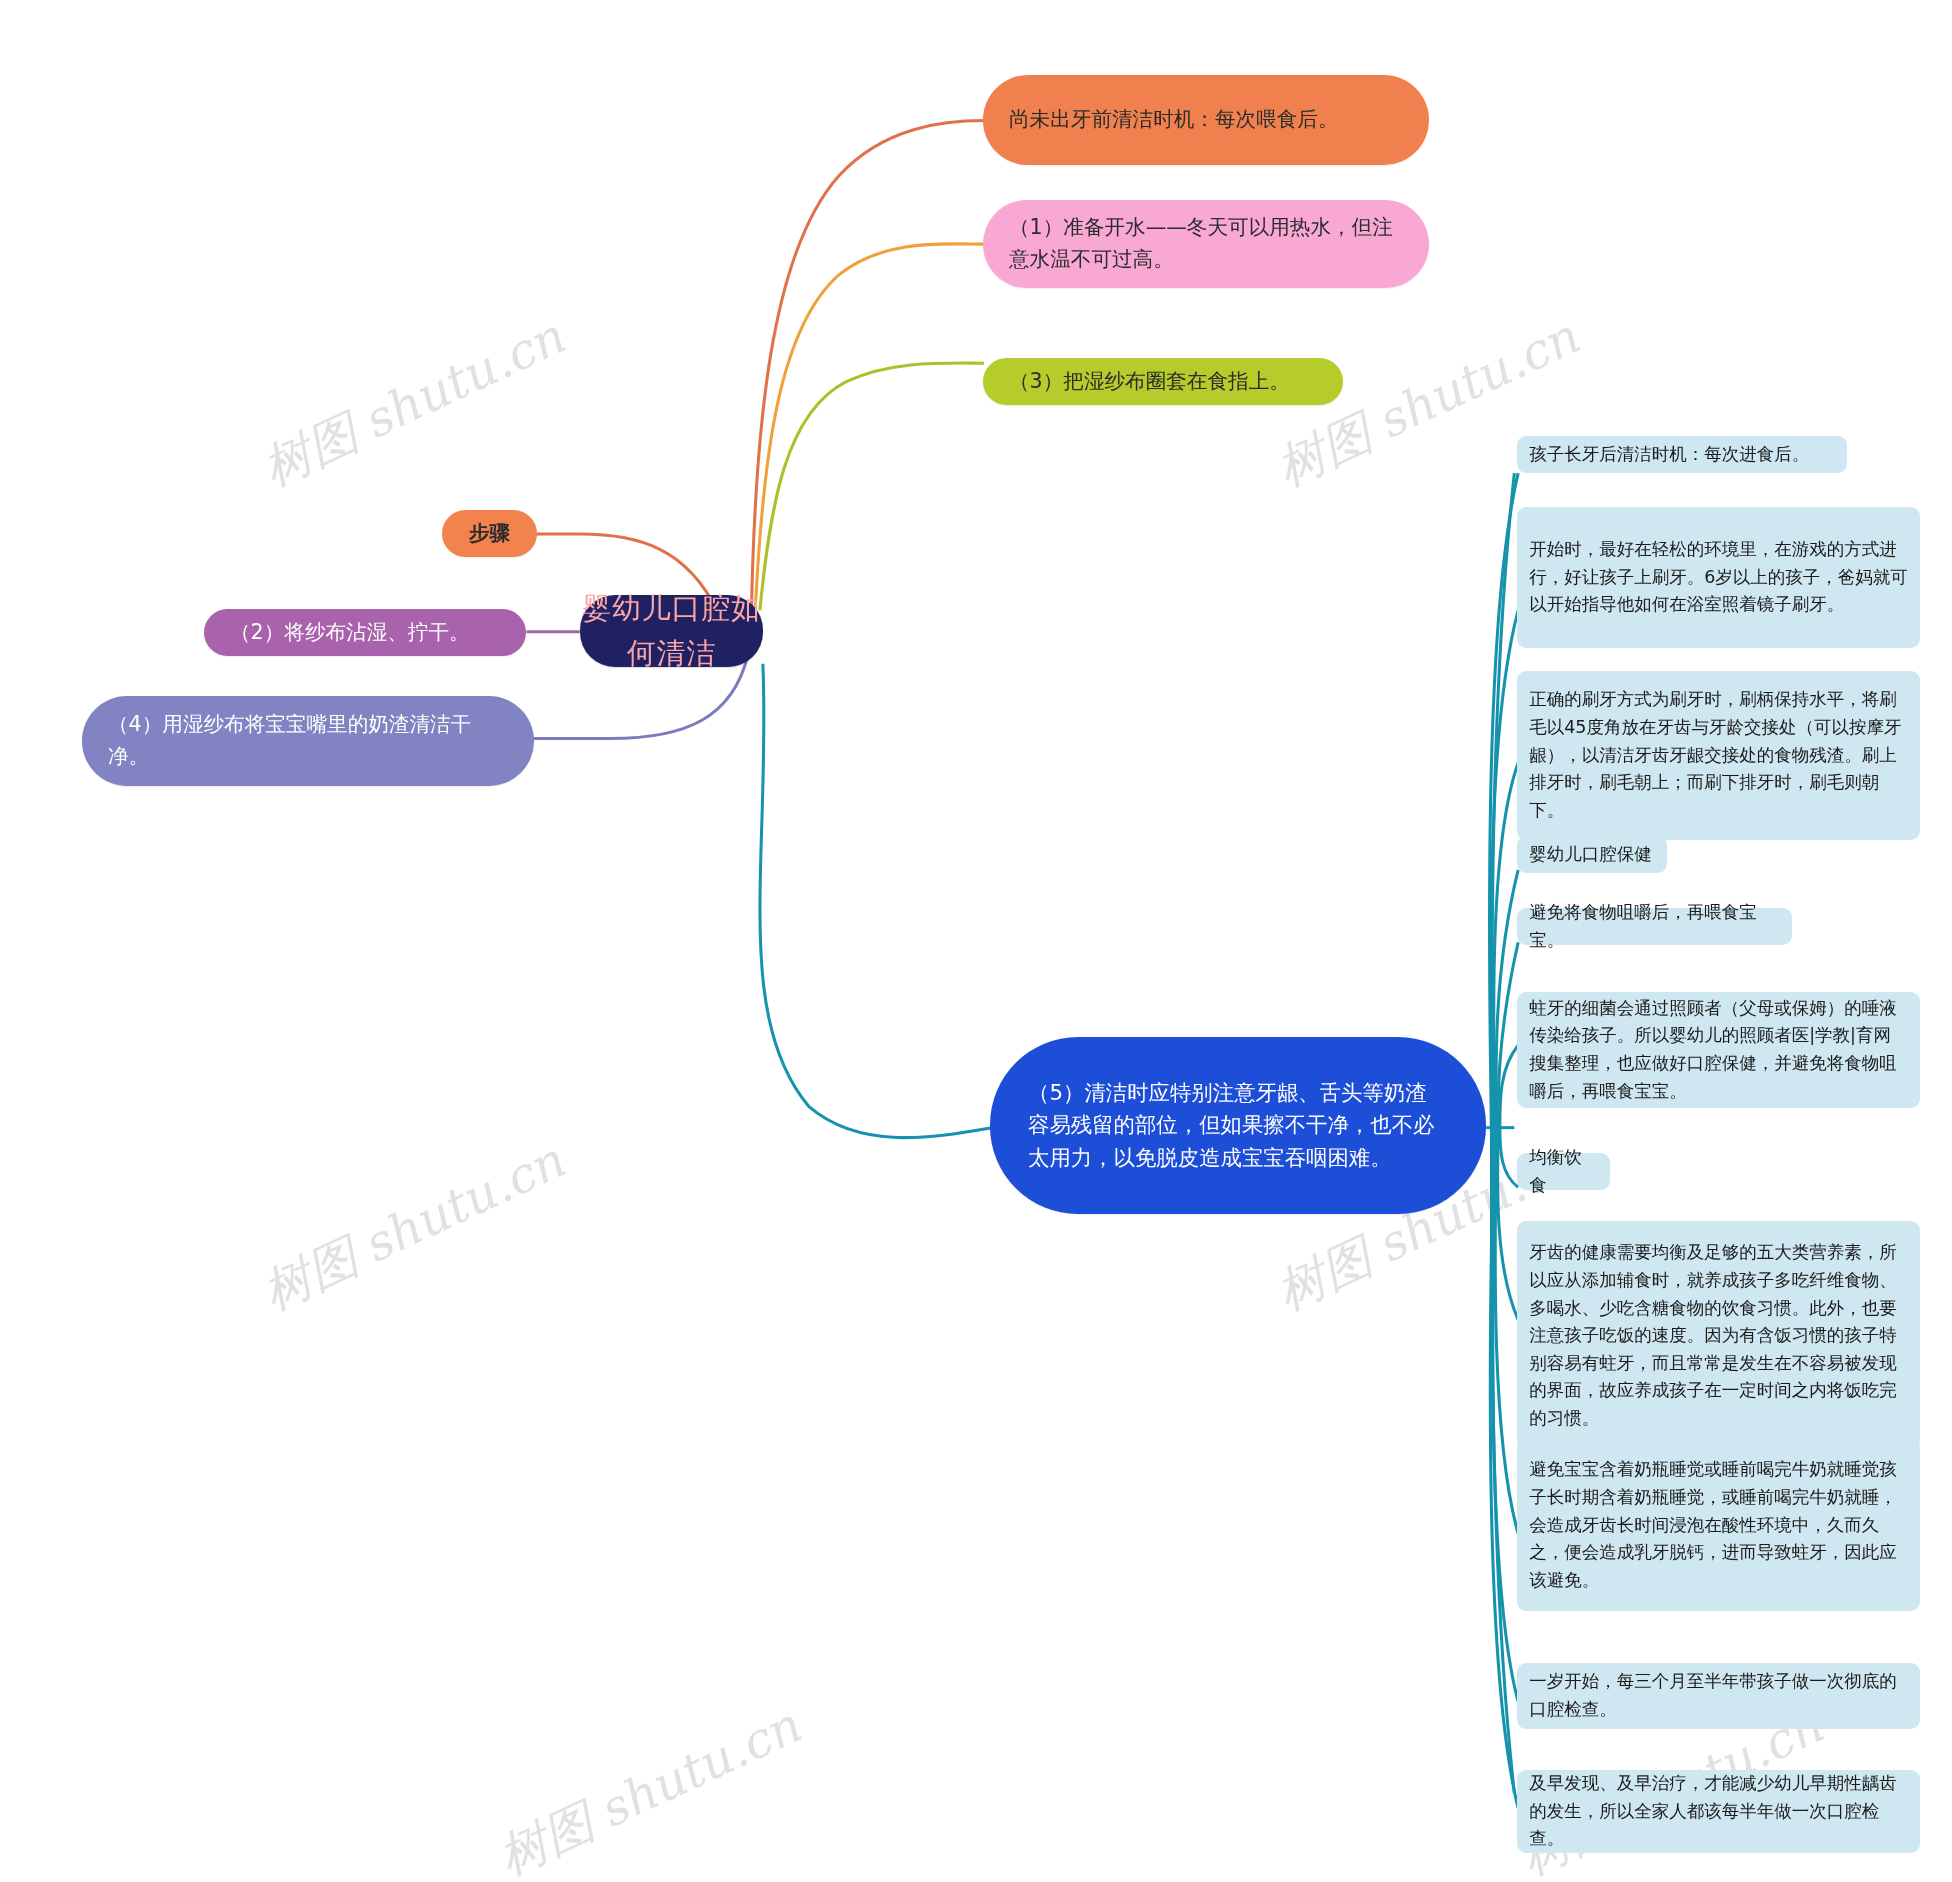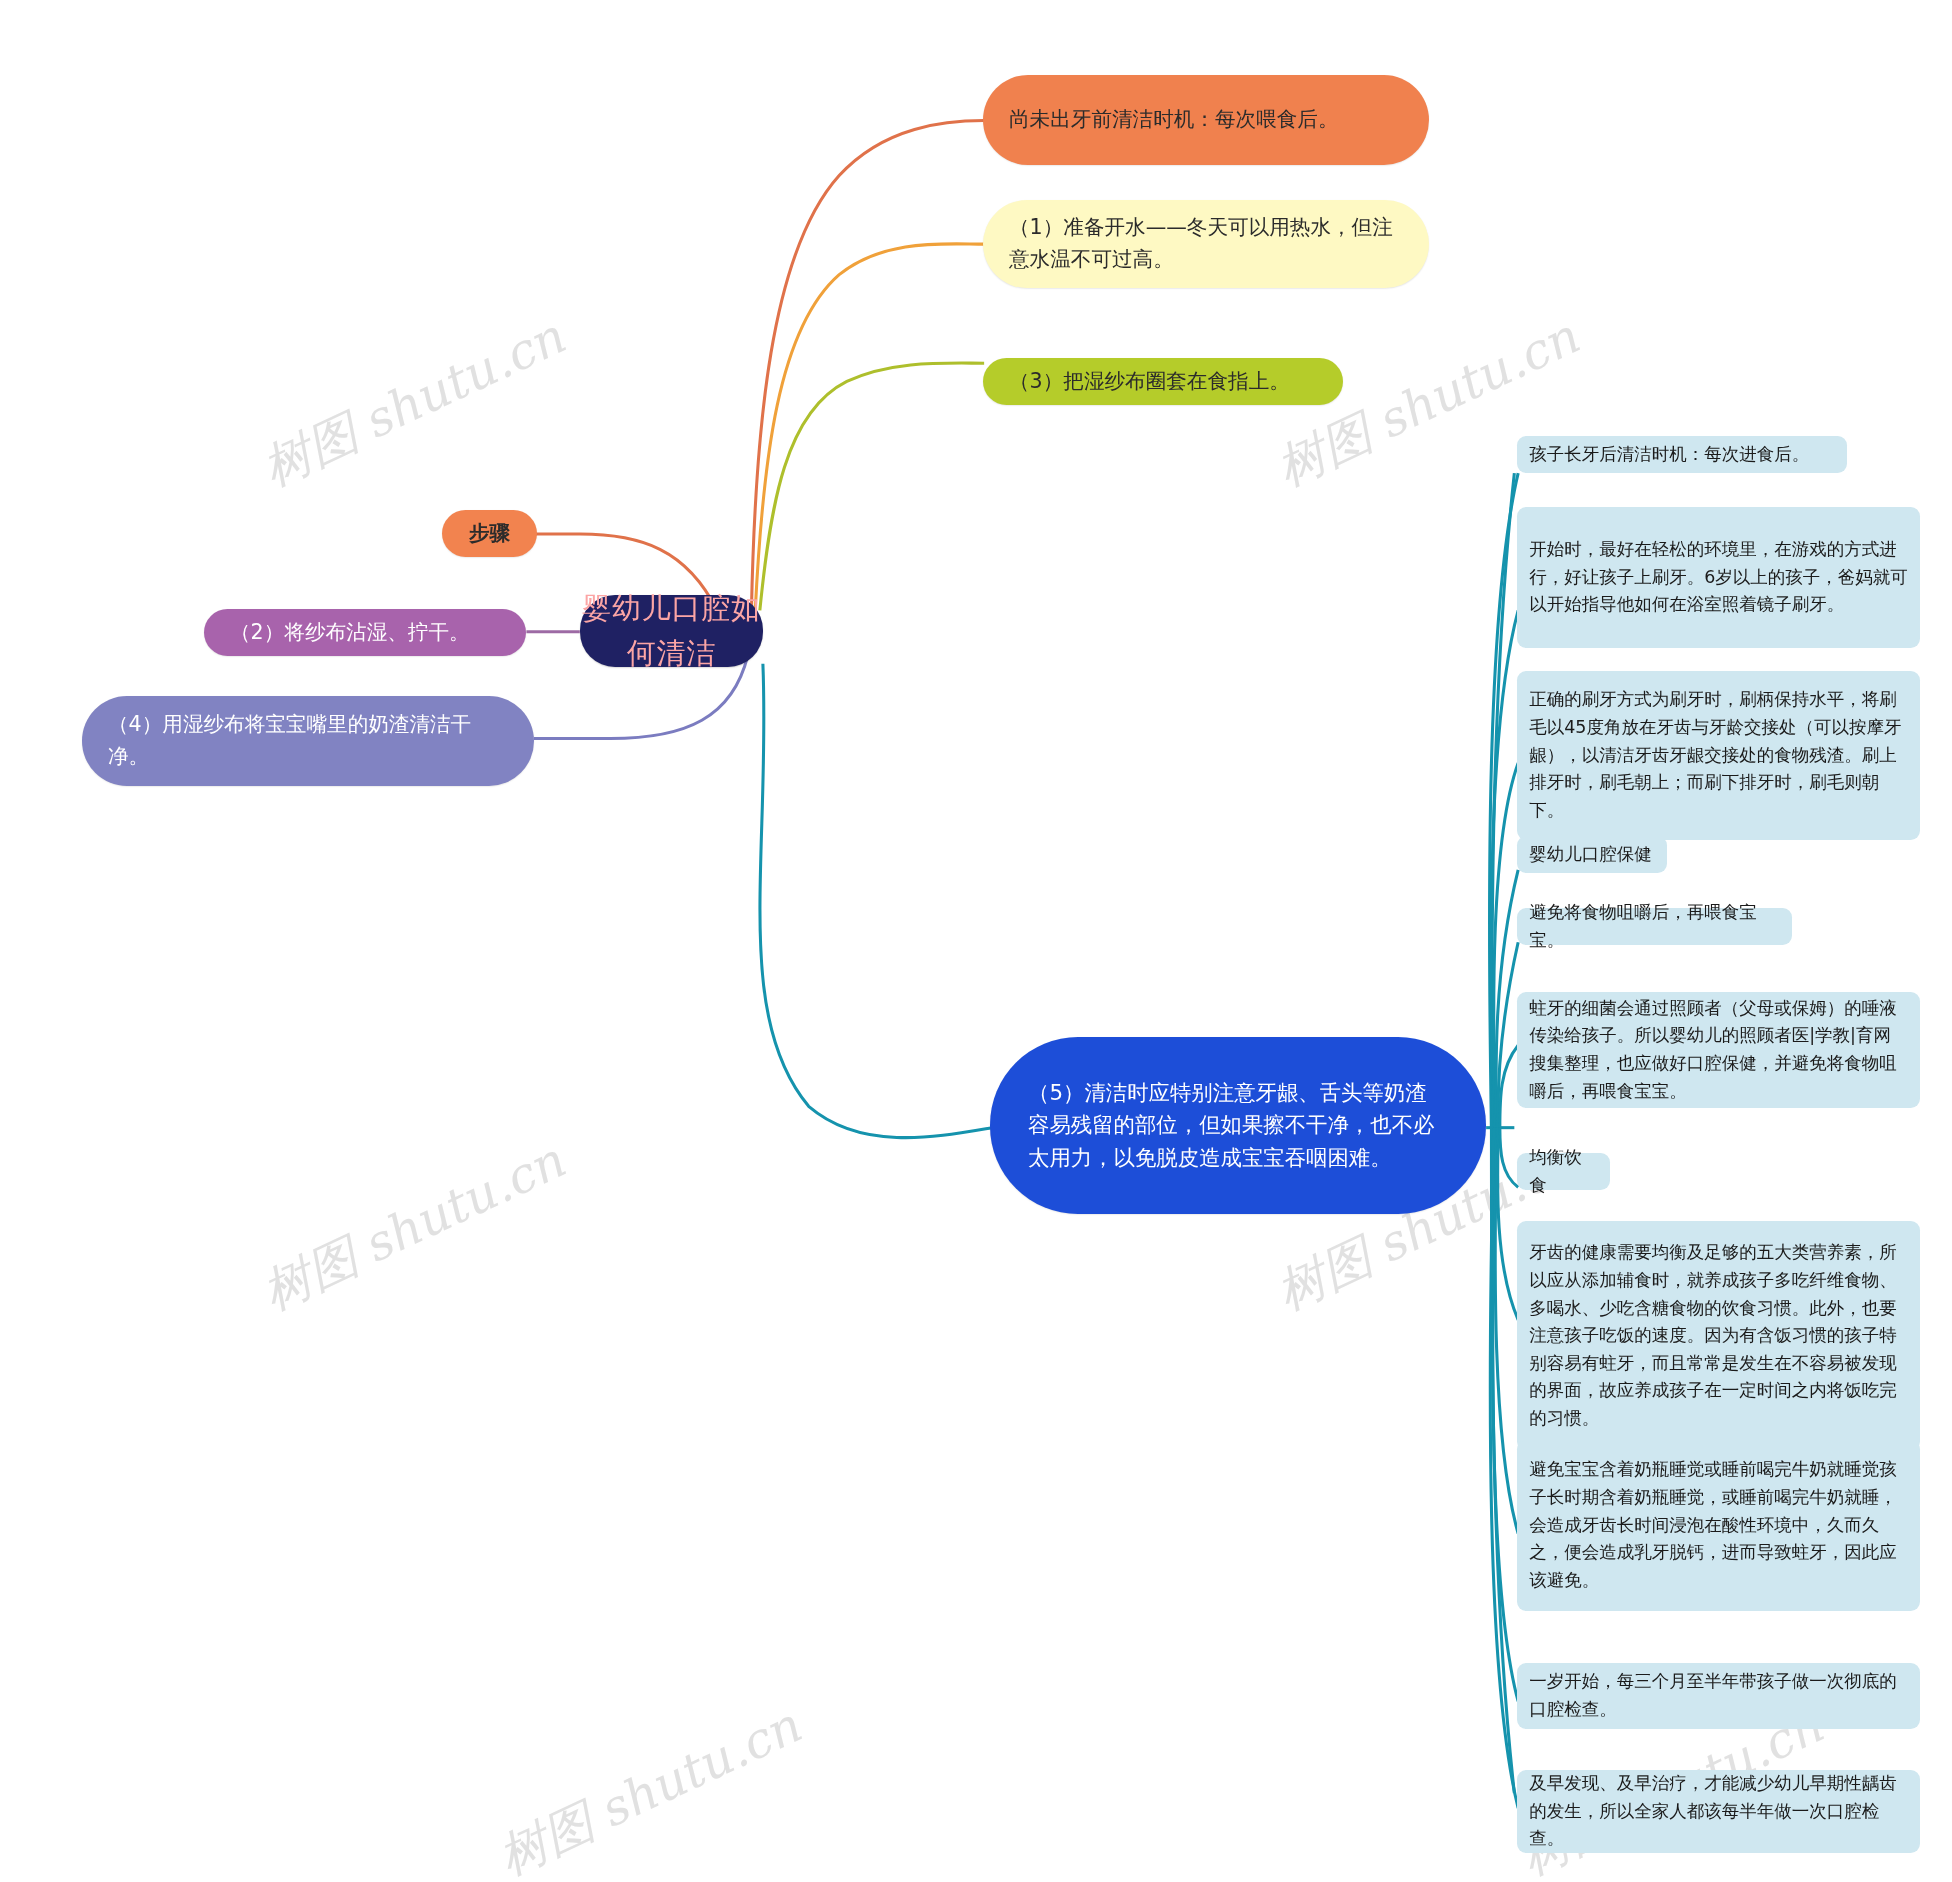"（1）准备开水——冬天可以用热水，但注意水温不可过高。" div.node { background: #fef9c3 -> #f9a8d4 }
